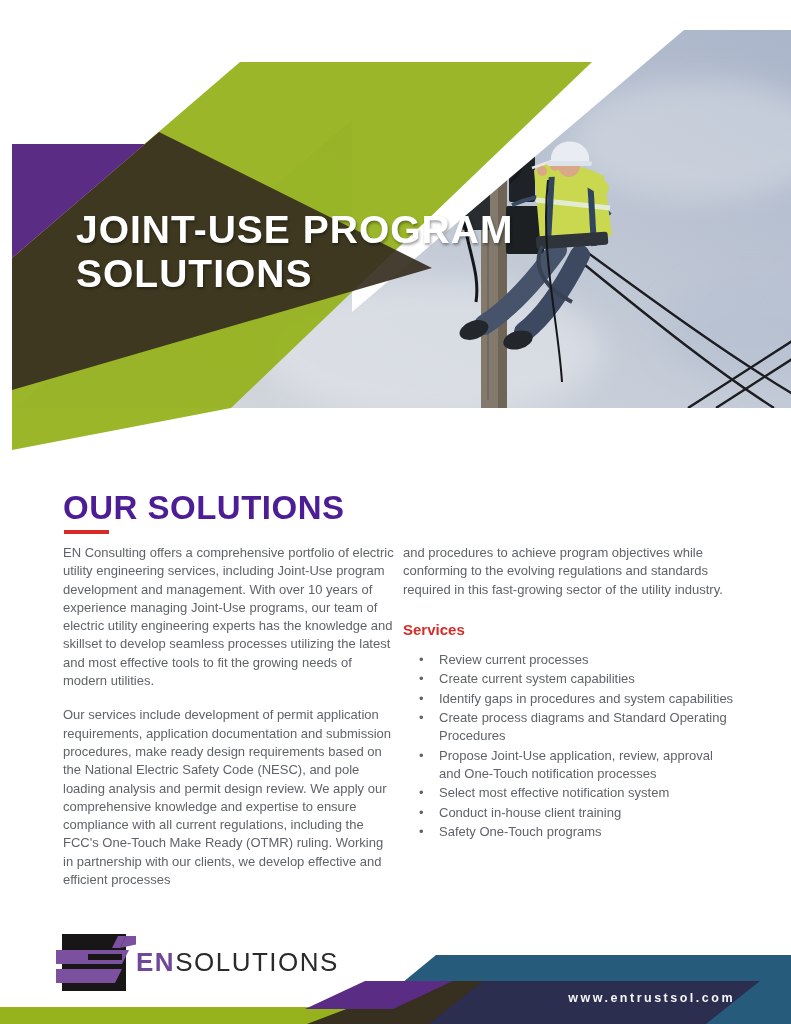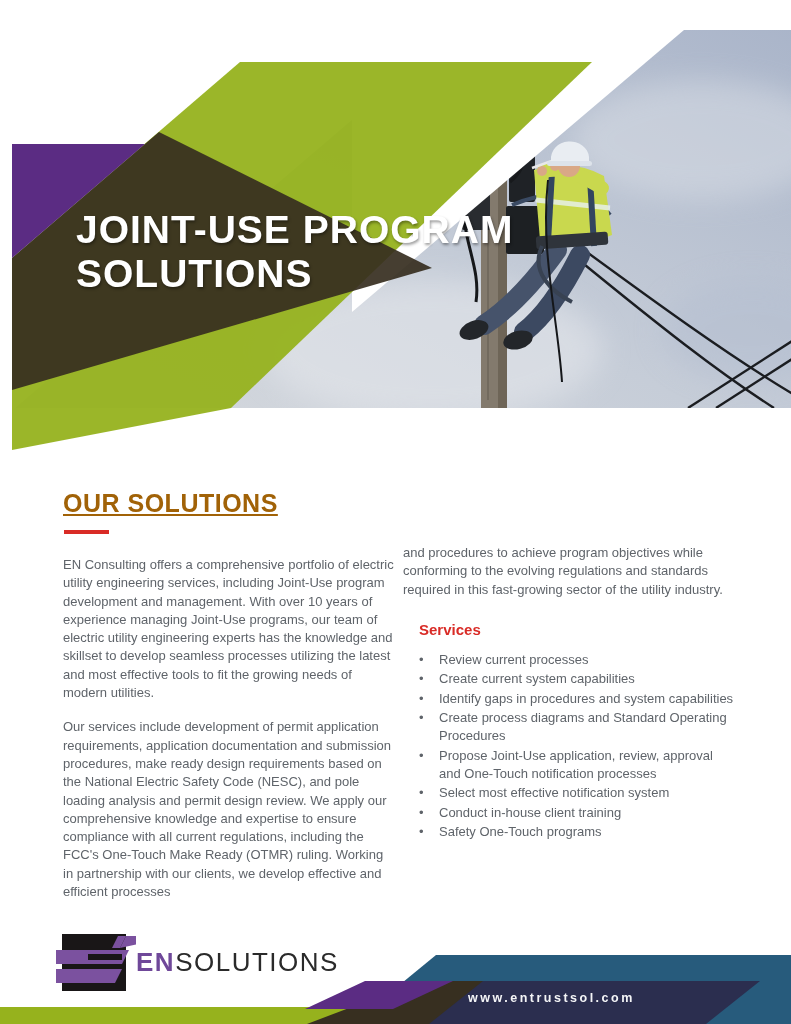"OUR SOLUTIONS" .section-heading { color: #a16207 -> #4c1d95; font-size: 25px -> 33px; text-decoration: underline -> none }
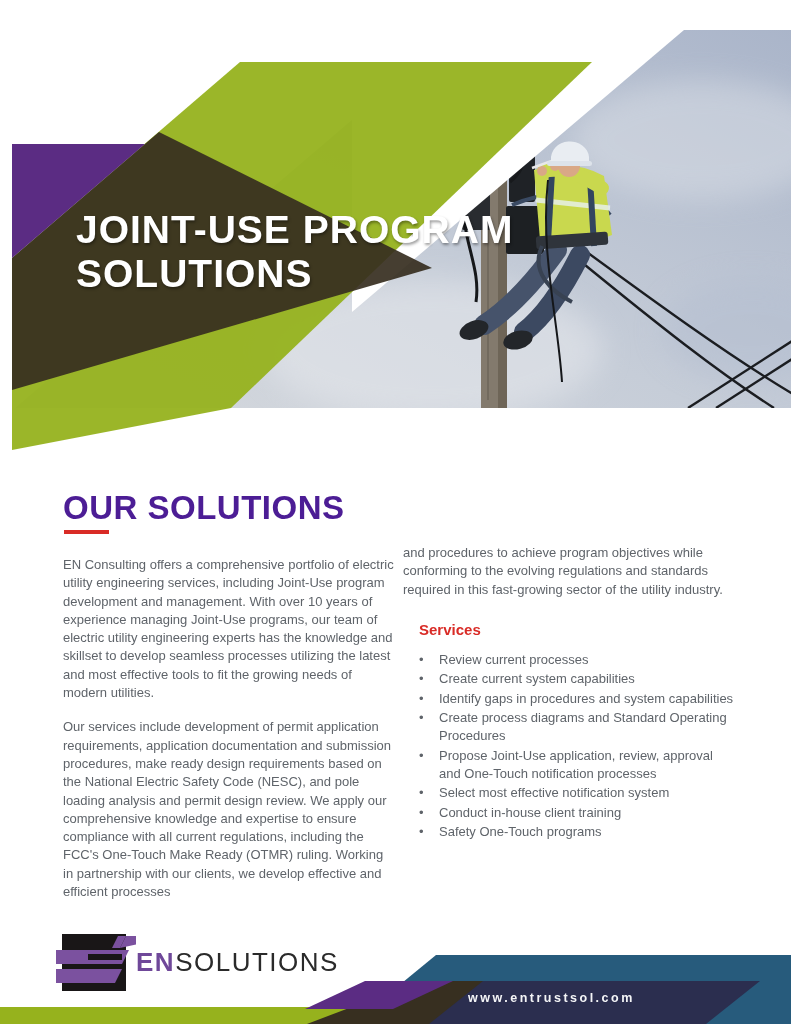"EN Consulting offers a comprehensive" .col-left { margin-top: 12px -> none }
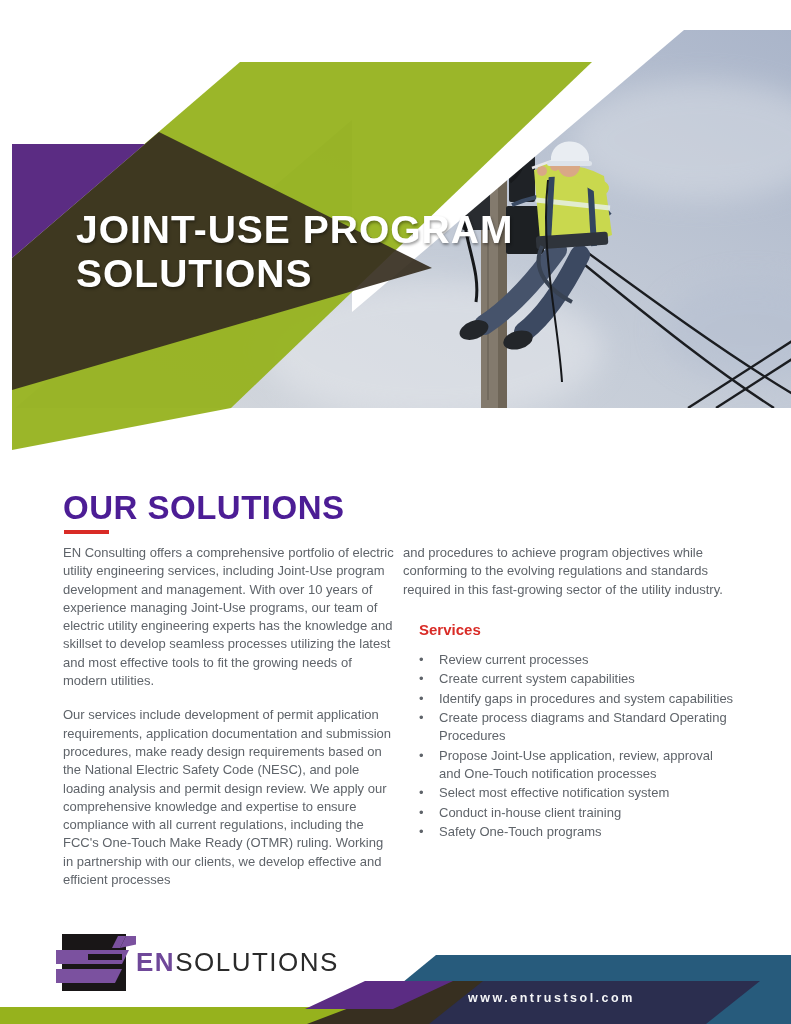"Services" .services-heading { margin: 22px 0 6px 16px -> 22px 0 6px 0 }
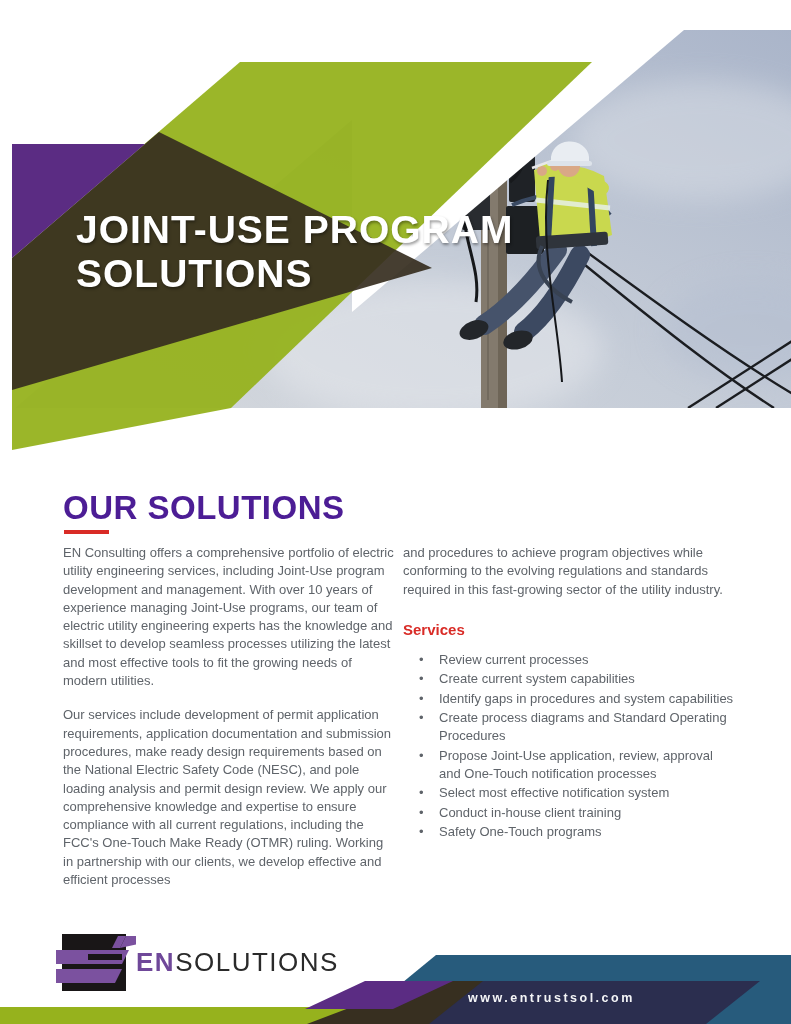"www.entrustsol.com" .footer-url { left: 468px -> 480px; text-align: left -> right }
